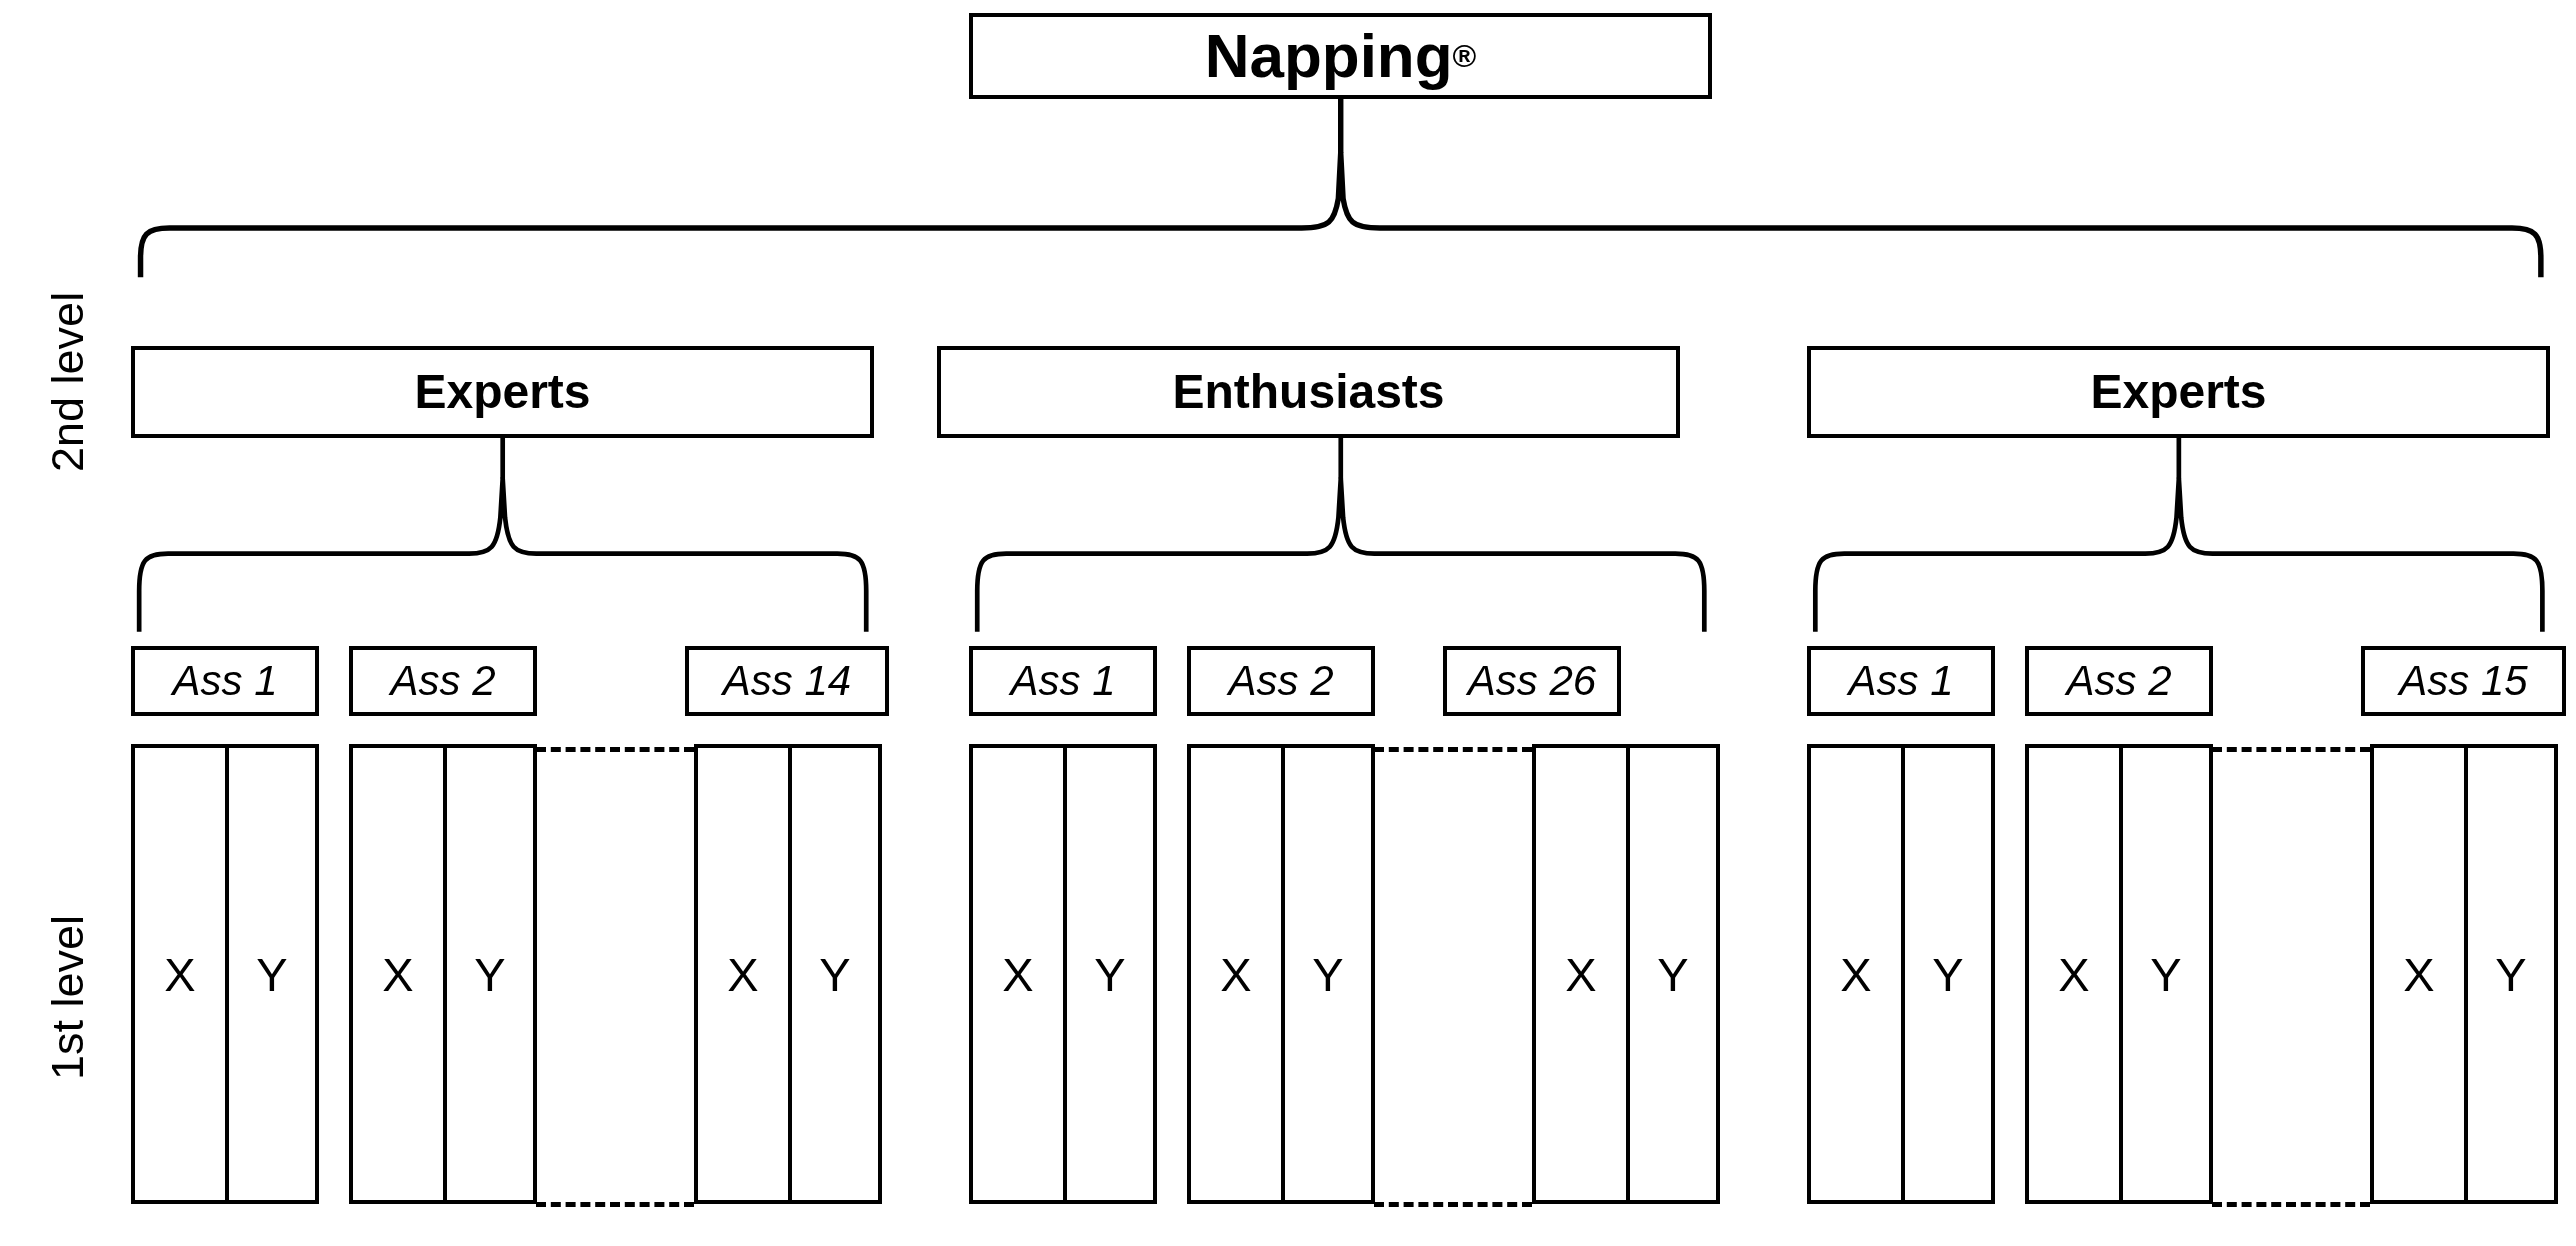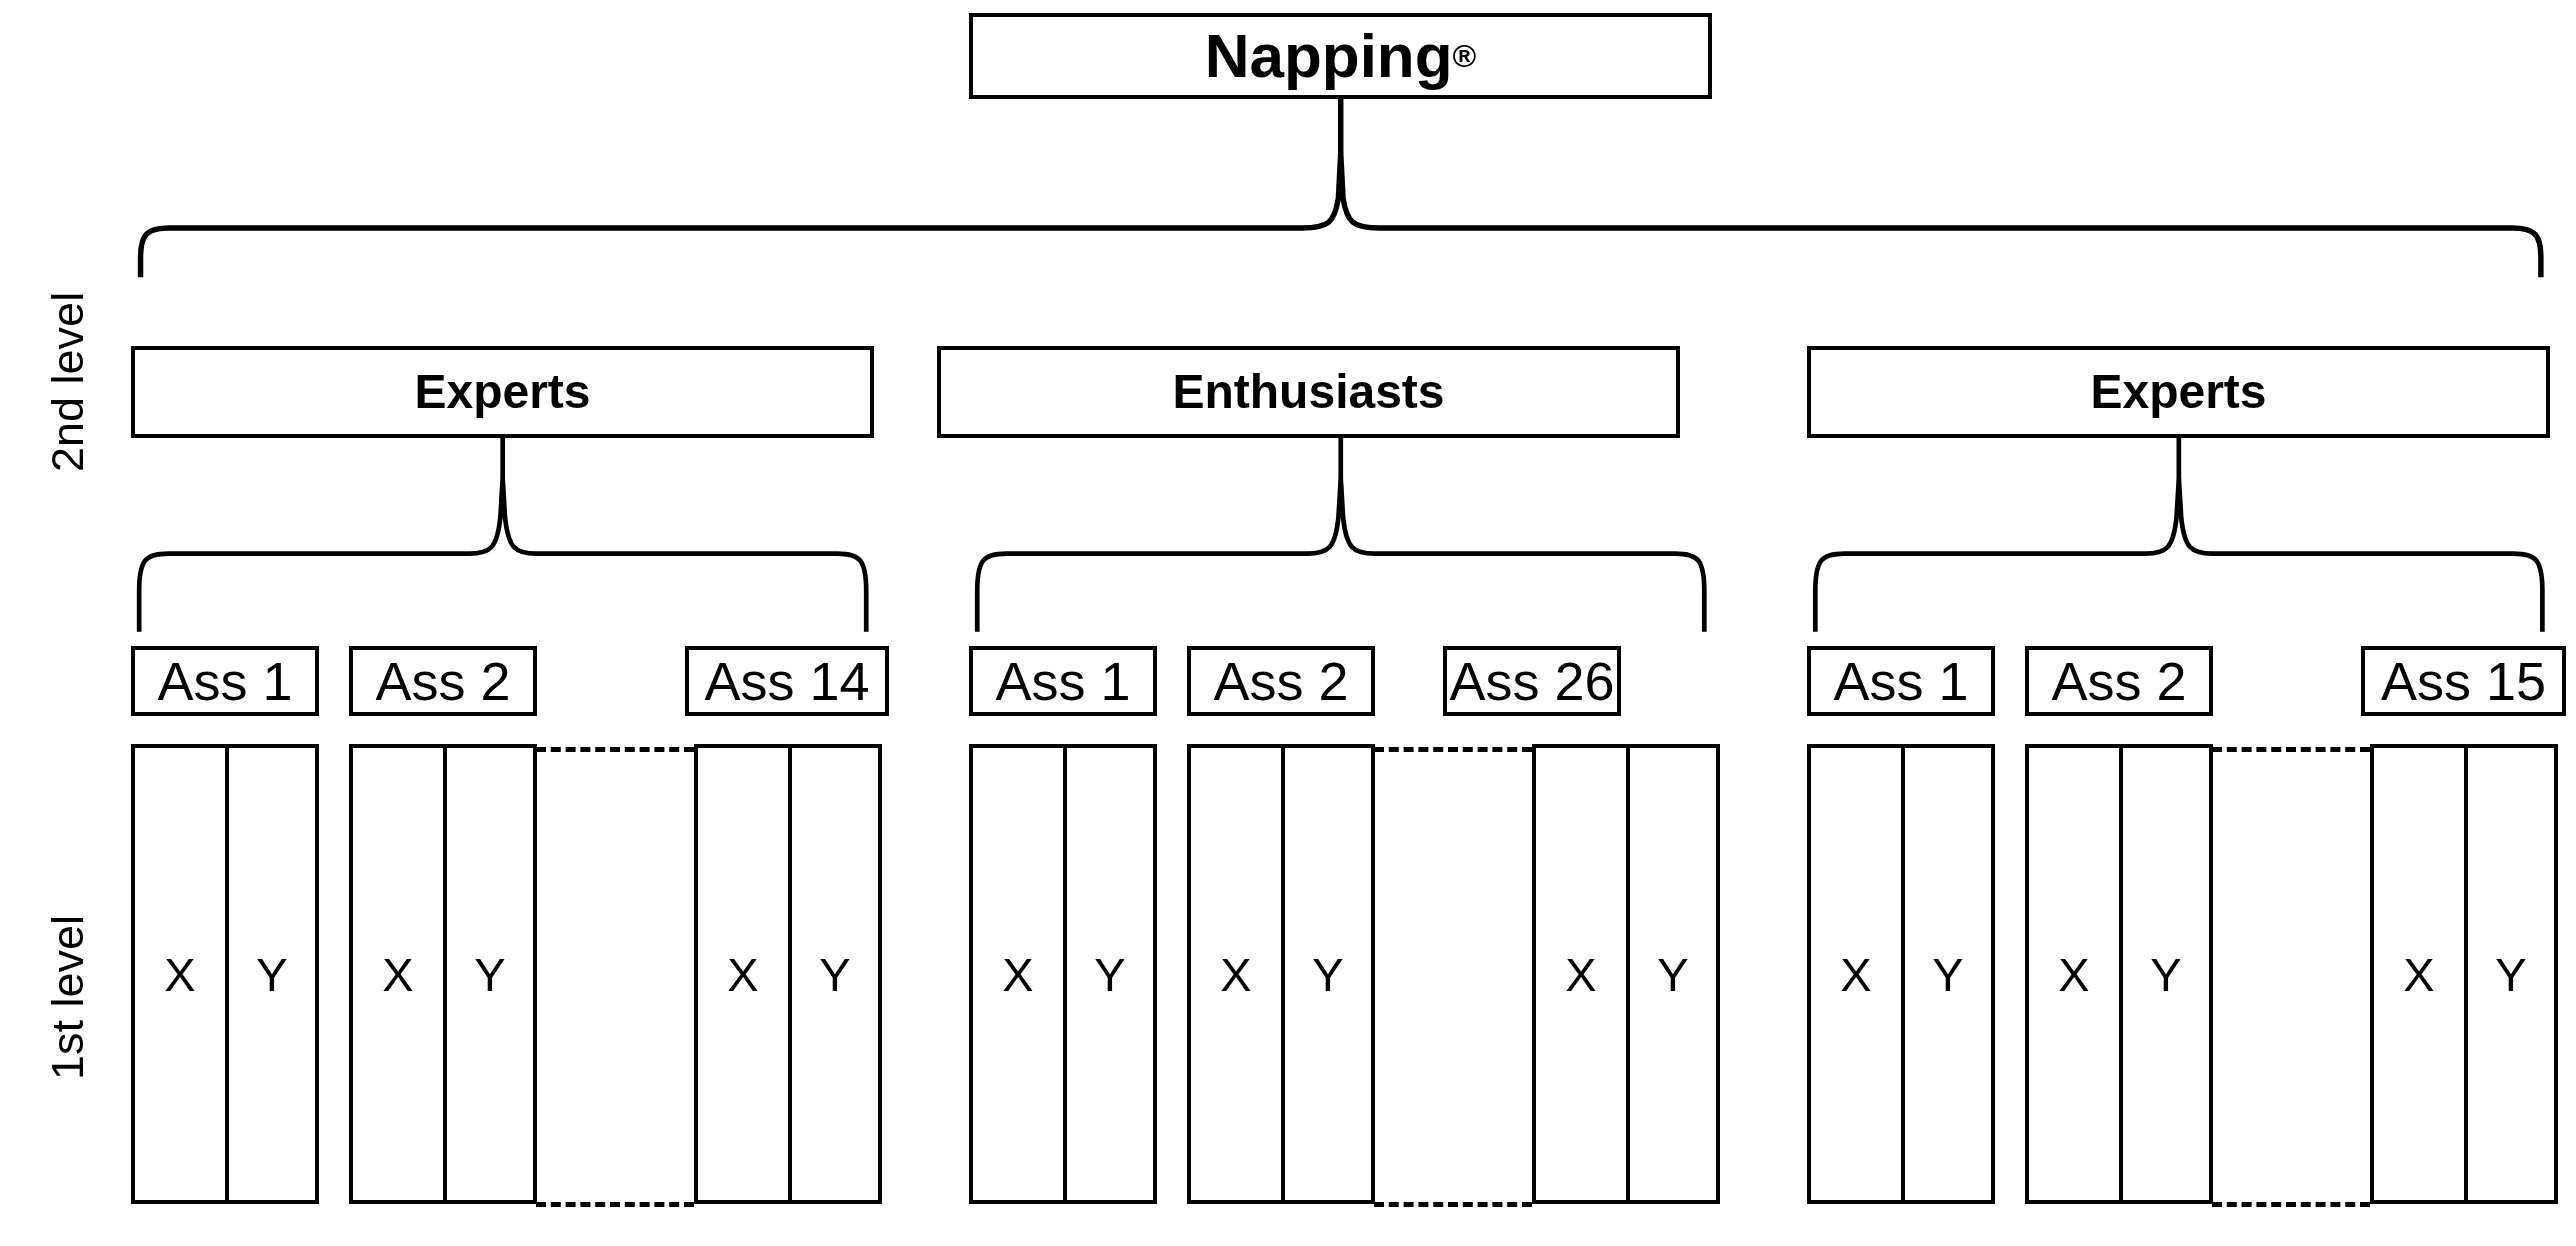"Ass 1" .ass-box { font-size: 54px -> 42px; font-style: none -> italic }
